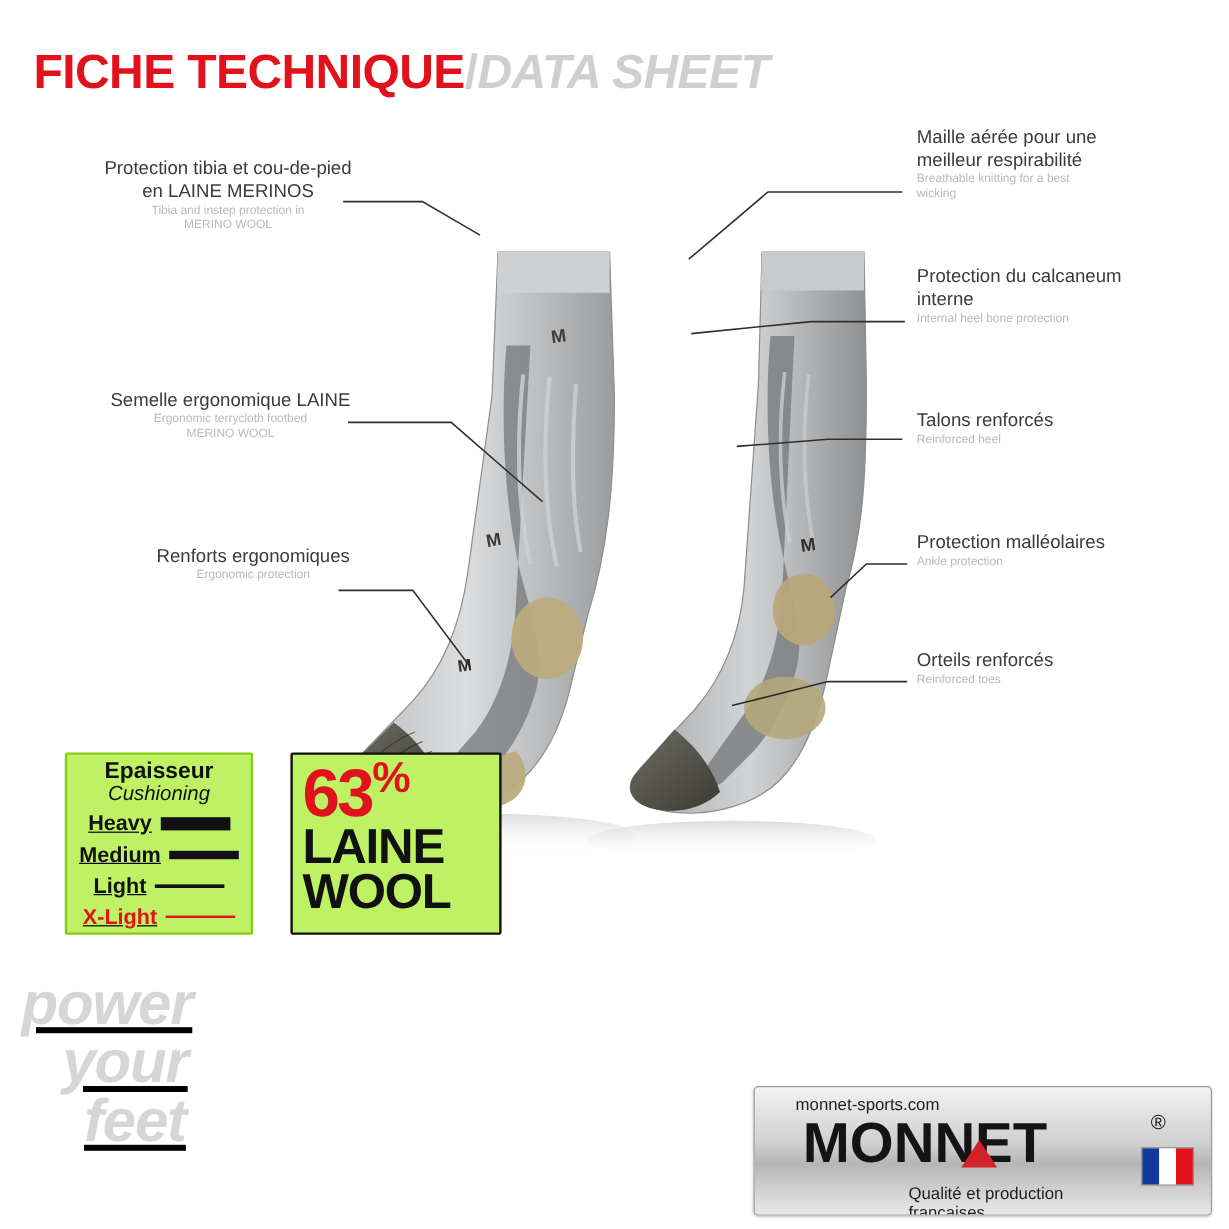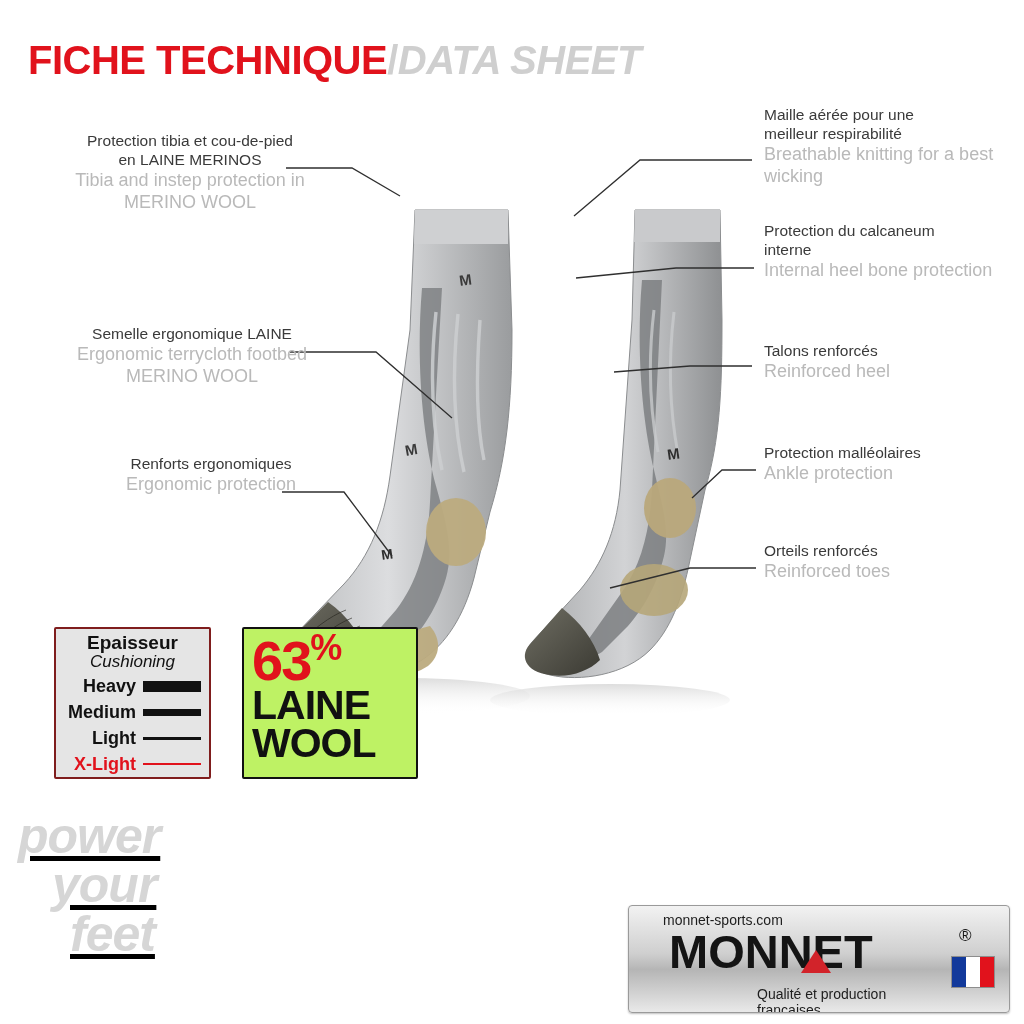"Breathable knitting for a best" .callout .en { font-size: 18px -> 10px }
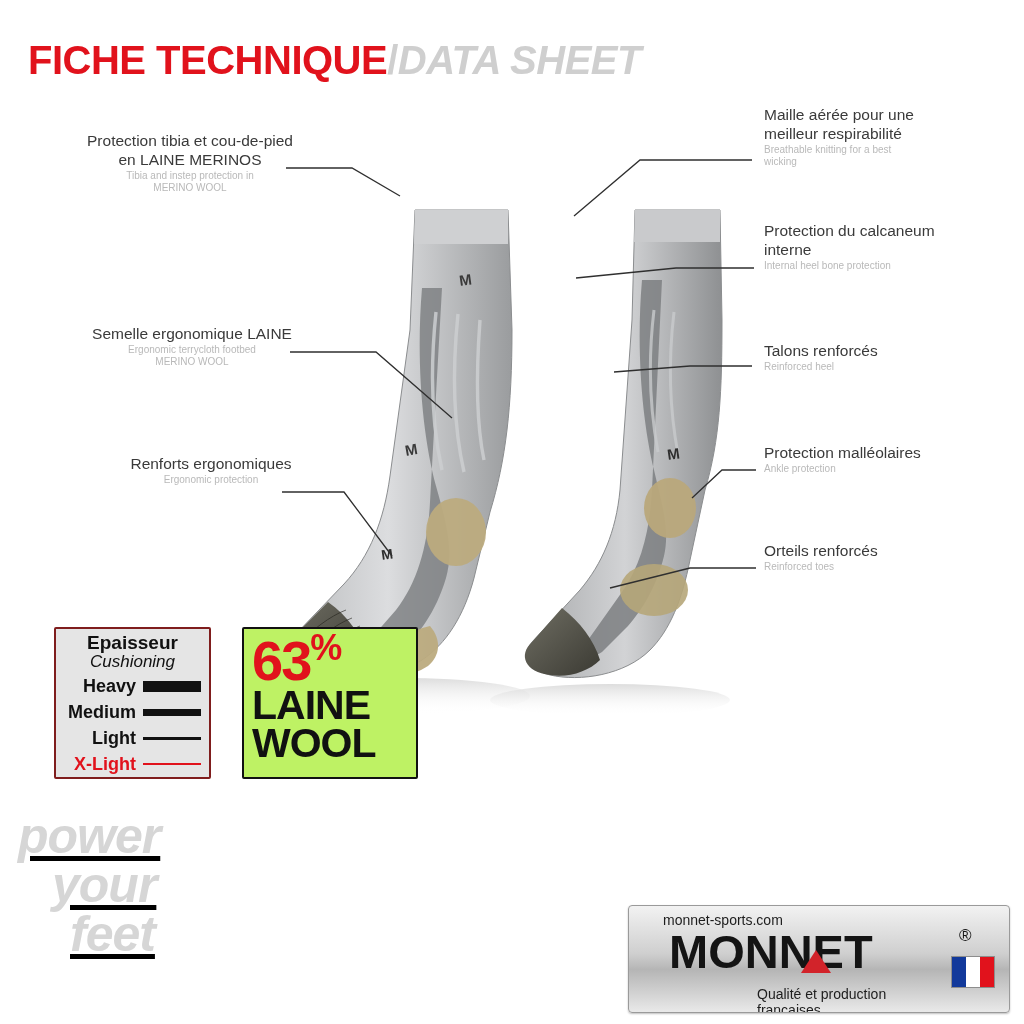"Epaisseur" .legend { background: #e5e5e5 -> #bef264; border: 2px solid #7f1d1d -> 2px solid #84cc16 }
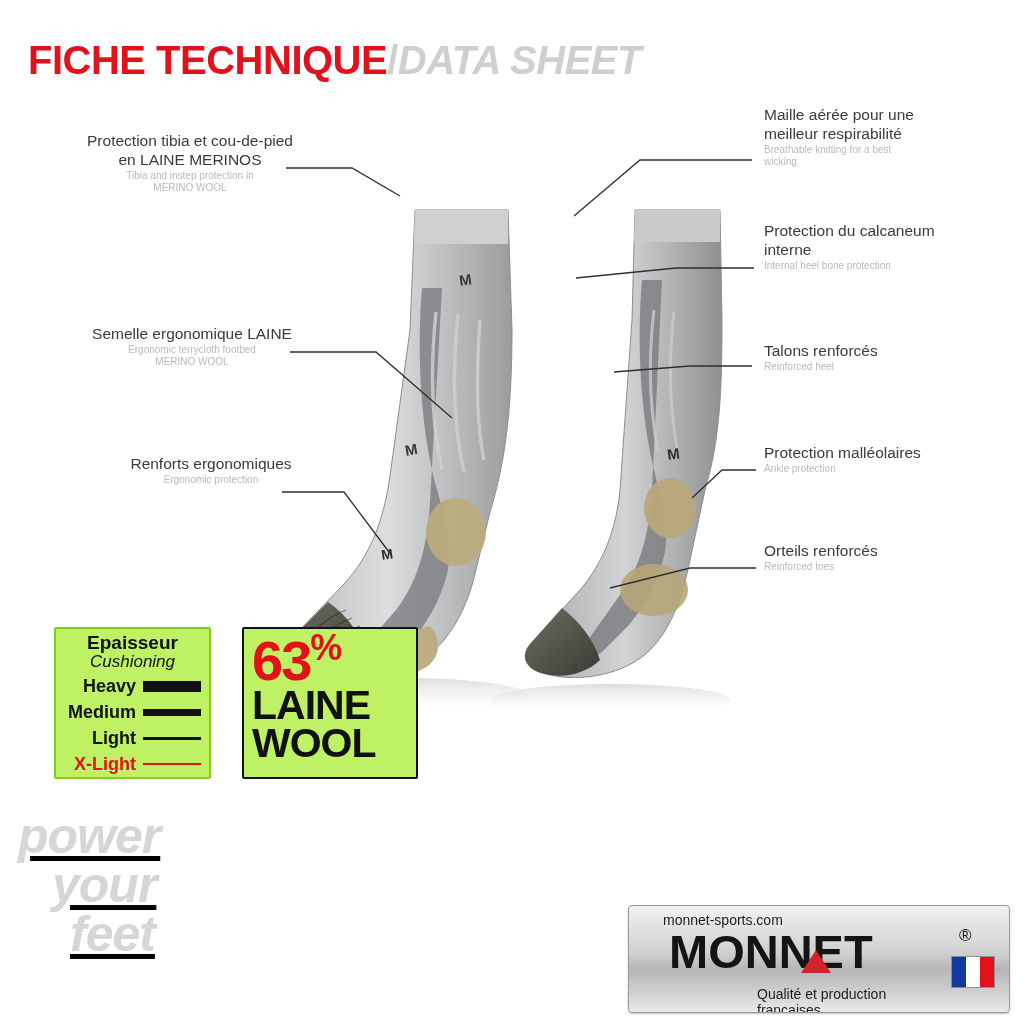"Heavy" .legend .row { justify-content: flex-end -> center; text-decoration: none -> underline }
